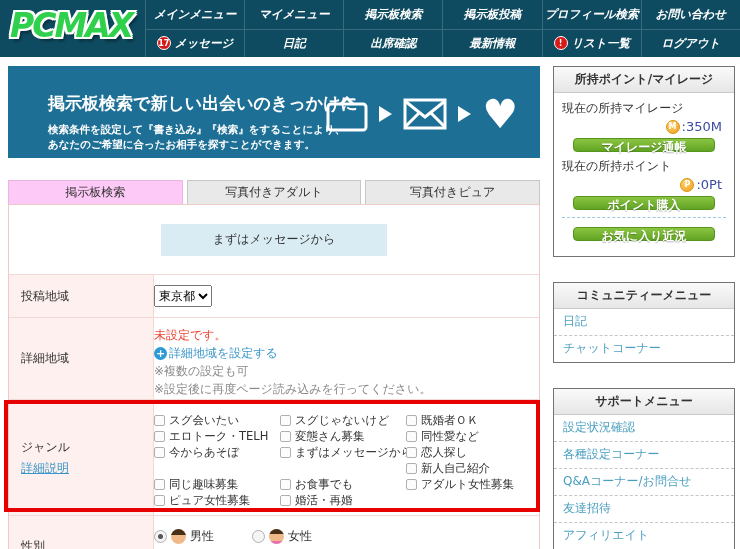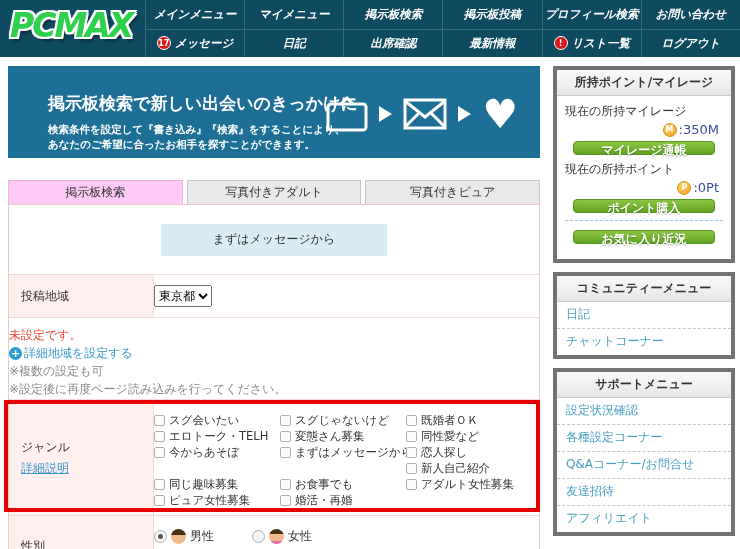"所持ポイント/マイレージ" .sbox { border: 4px solid #737373 -> 1px solid #737373; margin-bottom: 9px -> 25px }
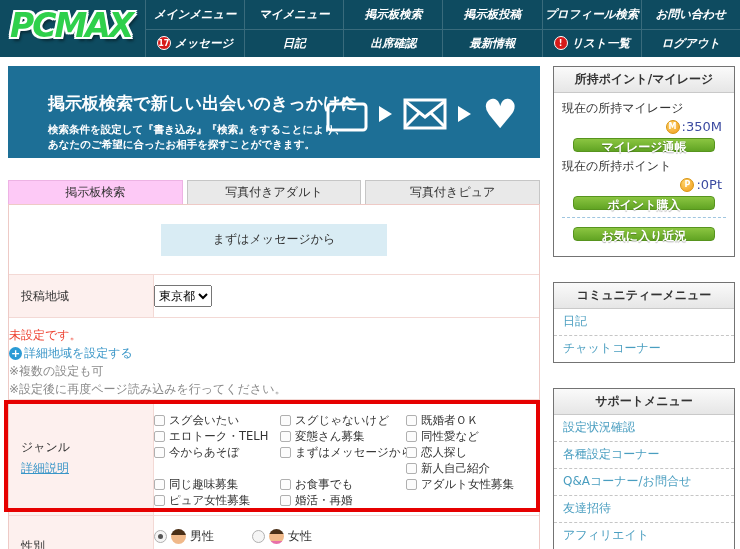"詳細地域" div.flabel { html: none -> <div>詳細地域</div> }
